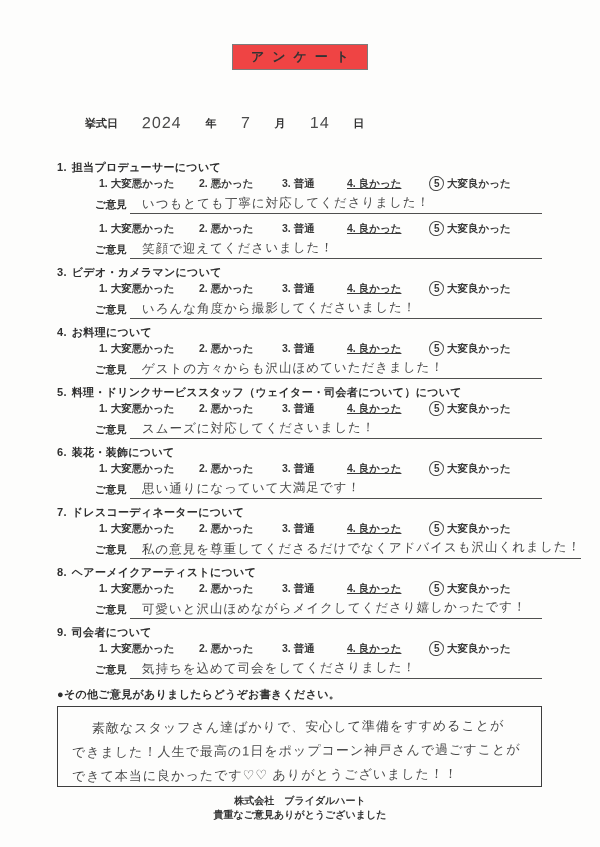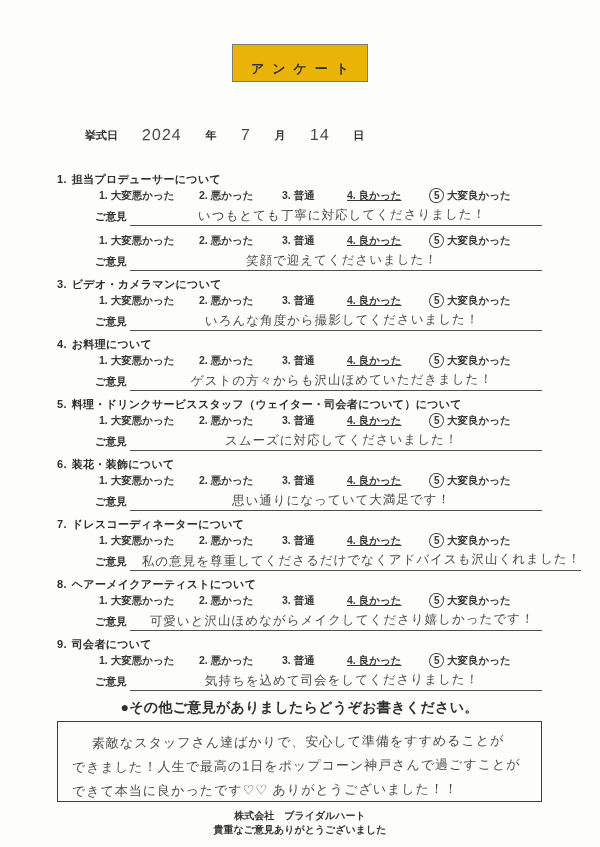"アンケート" .titlebox { background: #eab308 -> #ef4444; padding: 15px 10px 3px 18px -> 3px 10px 3px 18px }
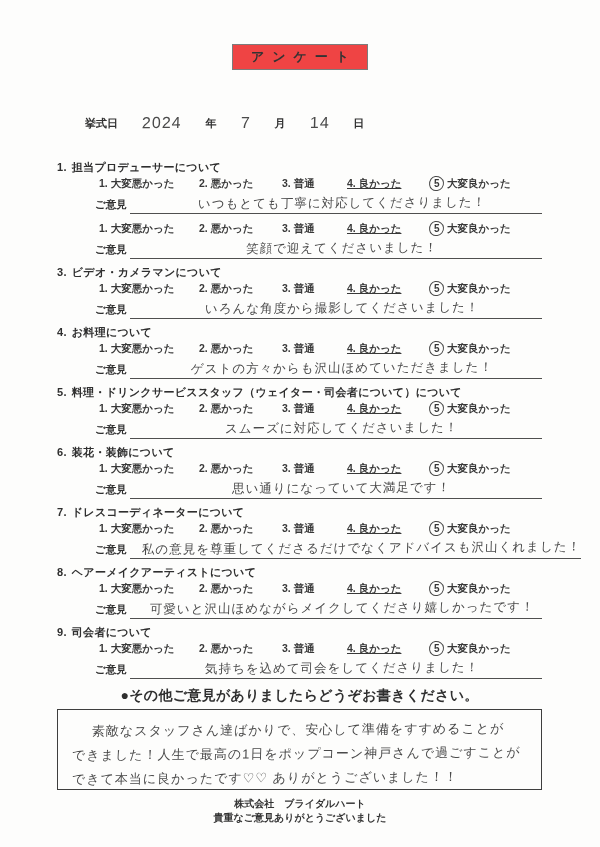"ご意見" .q-comment { text-align: center -> none }
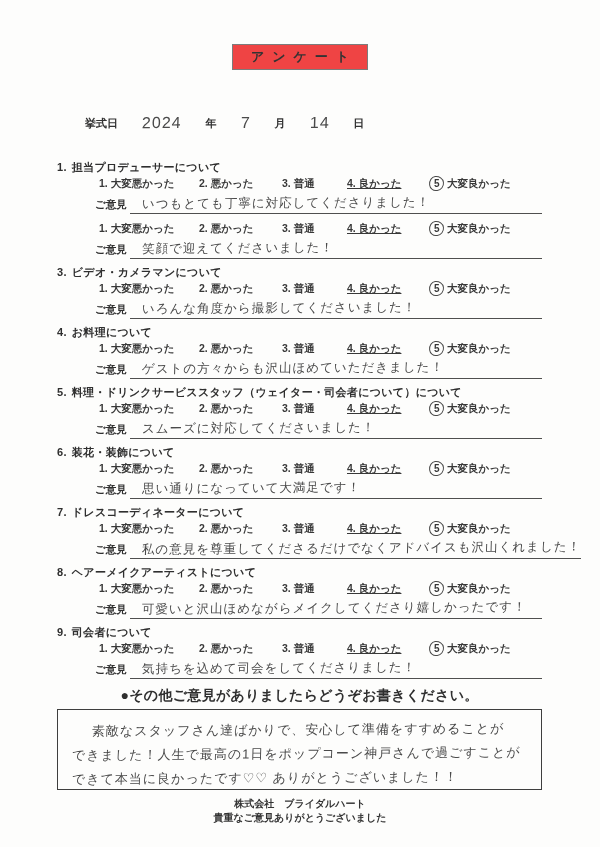"●その他ご意見がありましたらどうぞお書きください。" .other-prompt { font-size: 14px -> 11px; text-align: center -> none }
